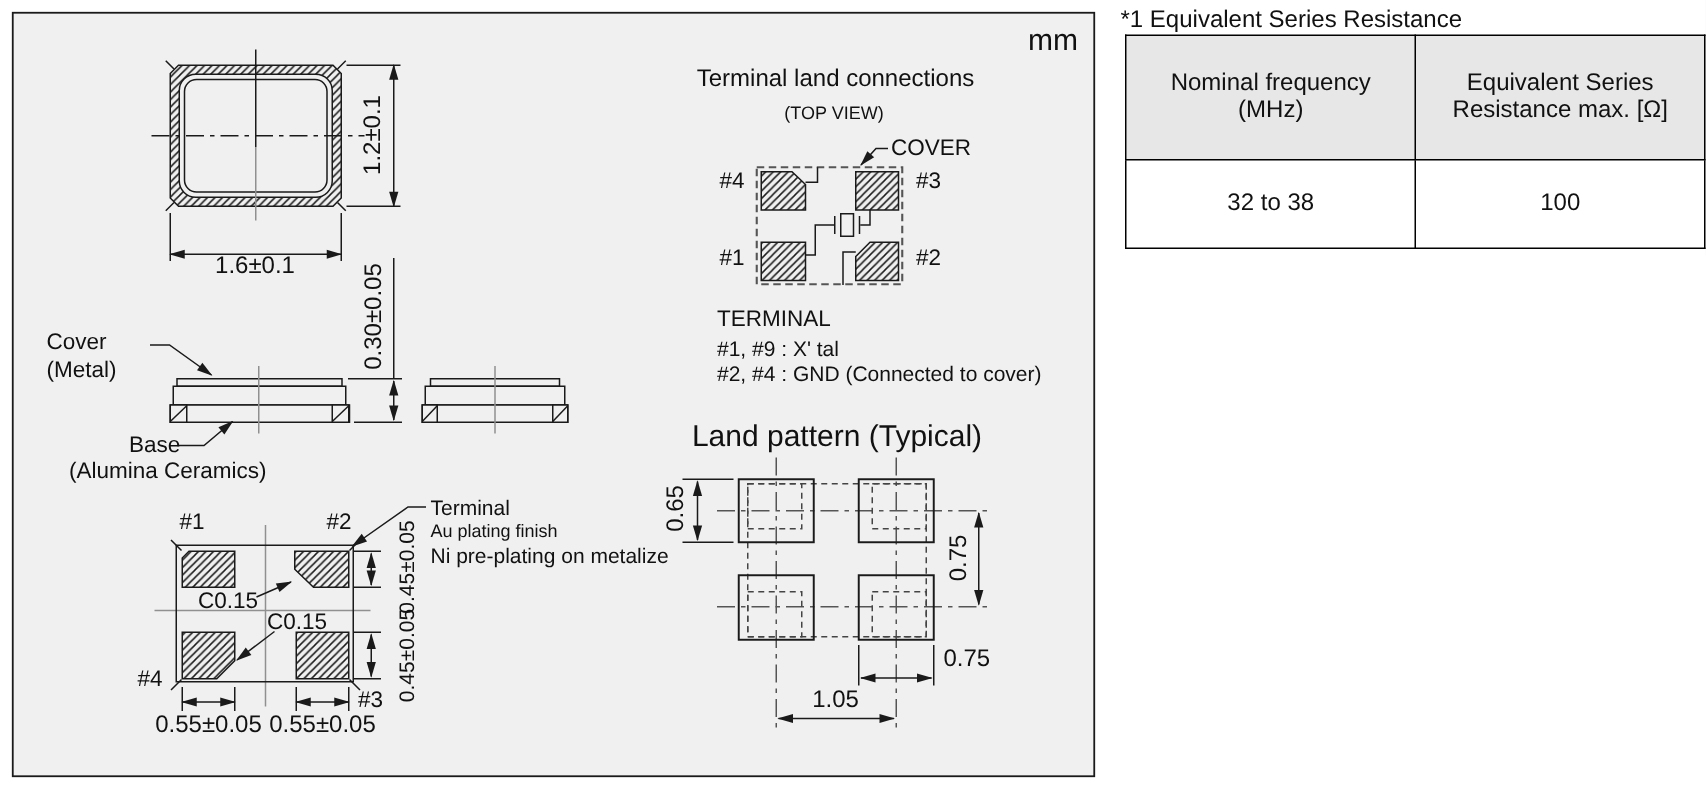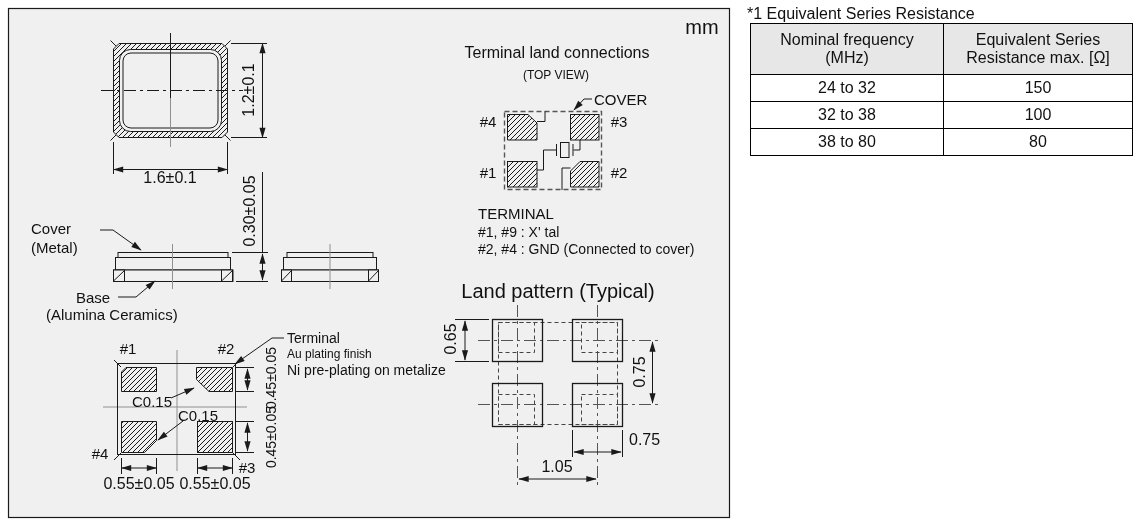"Nominal frequency" table.esr th,table.esr td { padding: 0 -> 16px }
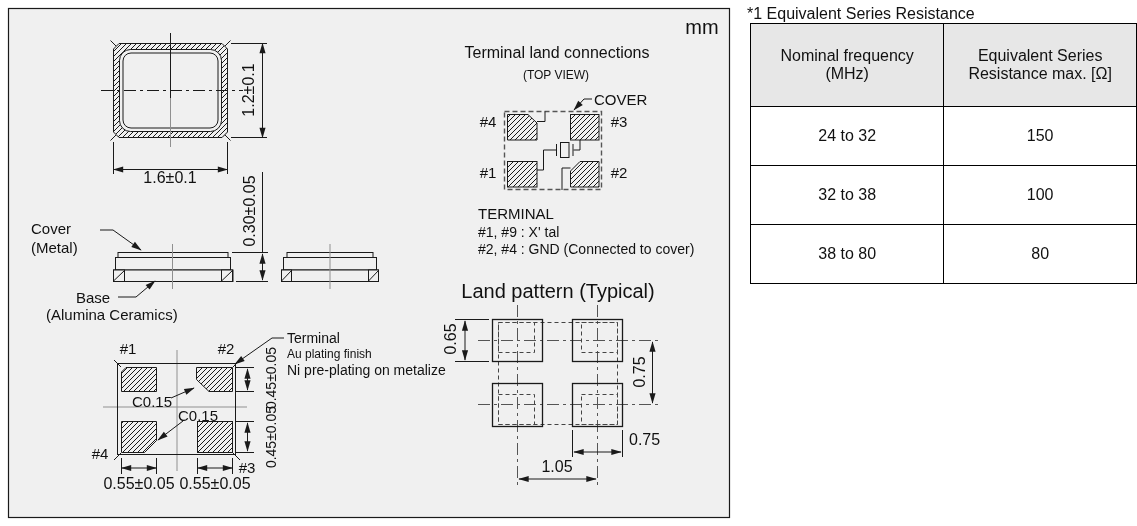"24 to 32" tr { html: <tr> <td>24 to 32</td> <td>150</td> </tr> -> none }
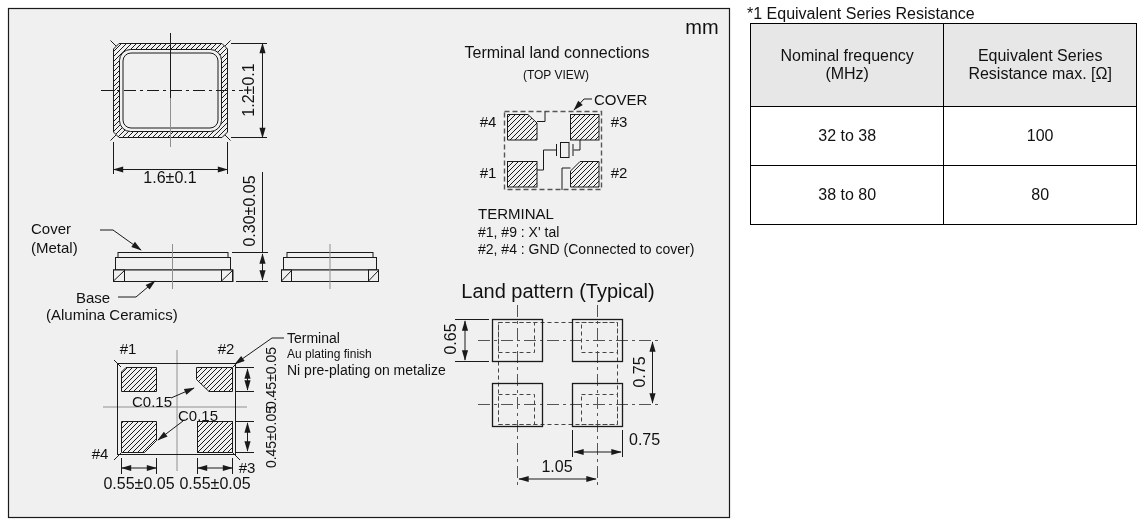"38 to 80" tr { html: <tr> <td>38 to 80</td> <td>80</td> </tr> -> none }
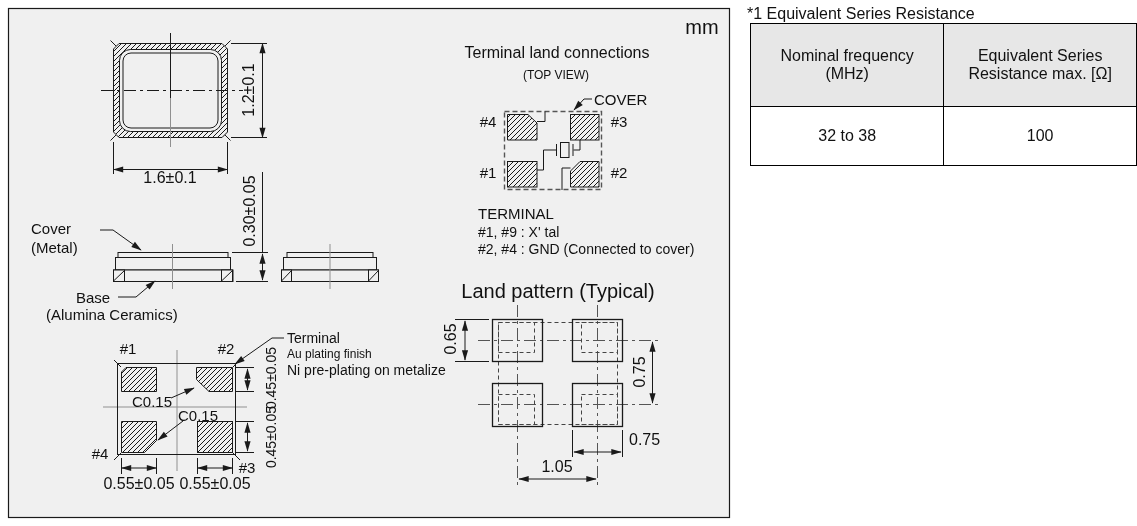"Base" div.lbl { left: 76px -> 86px }
